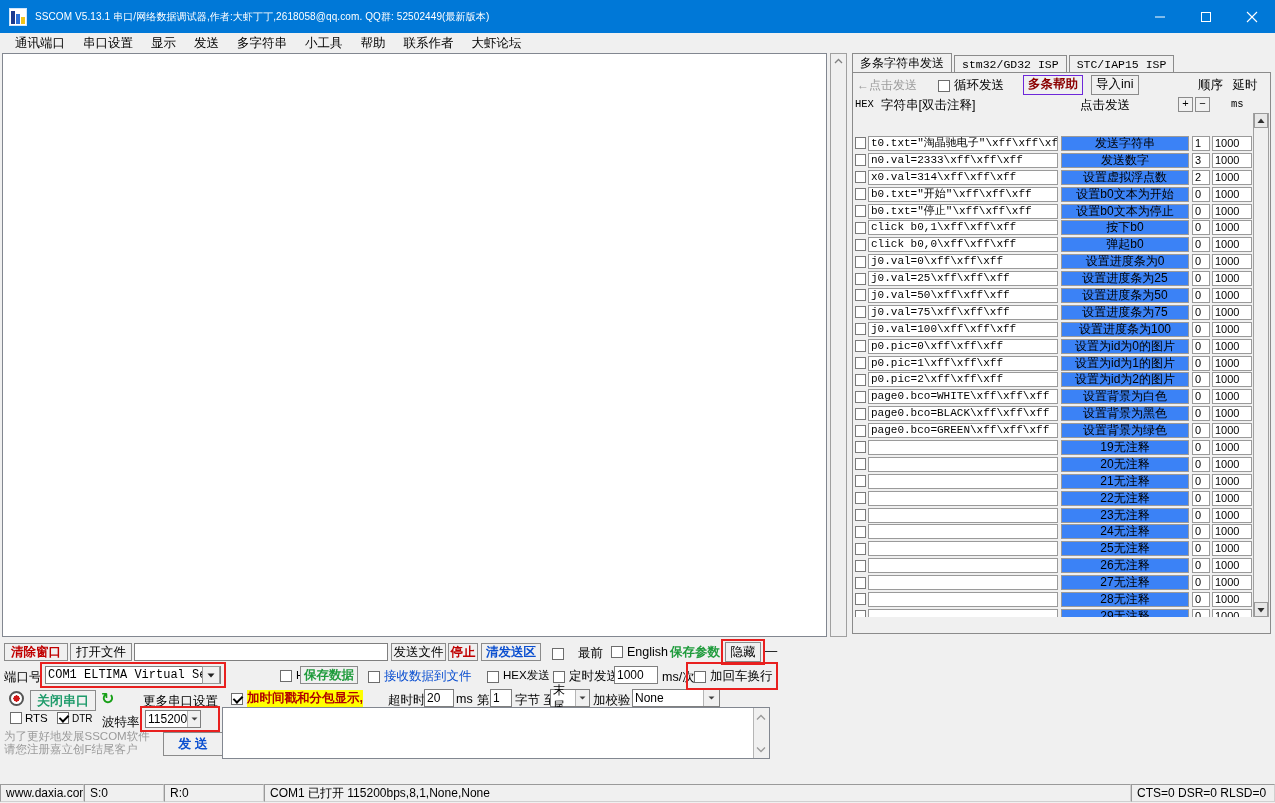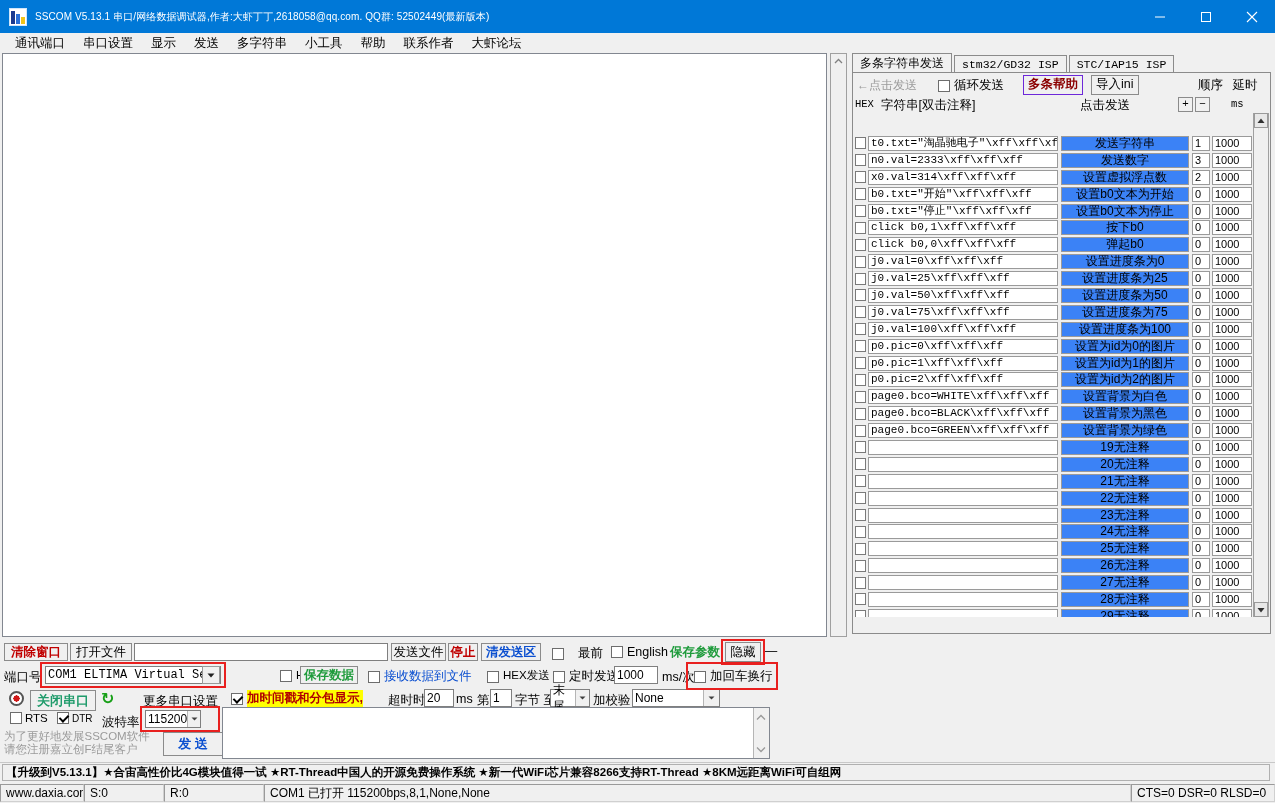"【升级到V5.13.1】★合宙高性价比4G模块值得一试" div.adbar { html: <div> <div>【升级到V5.13.1】★合宙高性价比4G模块值得一试 ★RT-Thread中国人的开源免费操作系统 ★新一代WiFi芯片兼容8266支持RT-Thread ★8KM远距离WiFi可自组网</div> </div> -> none }
